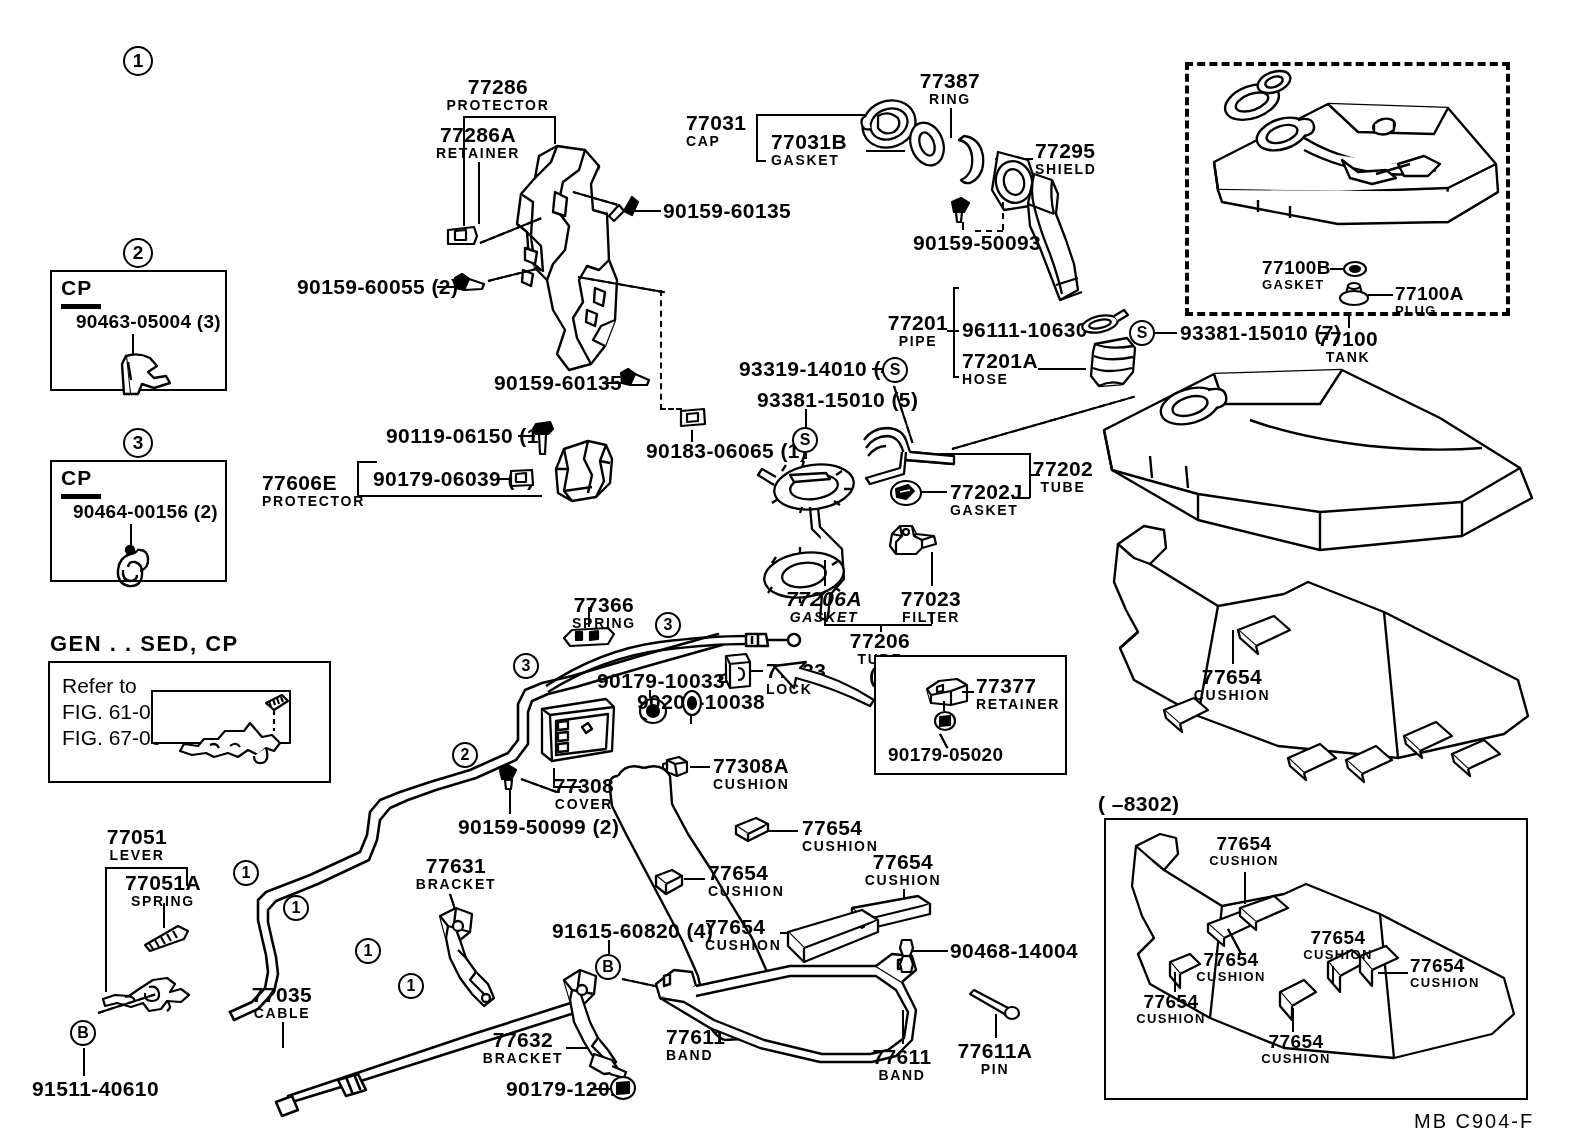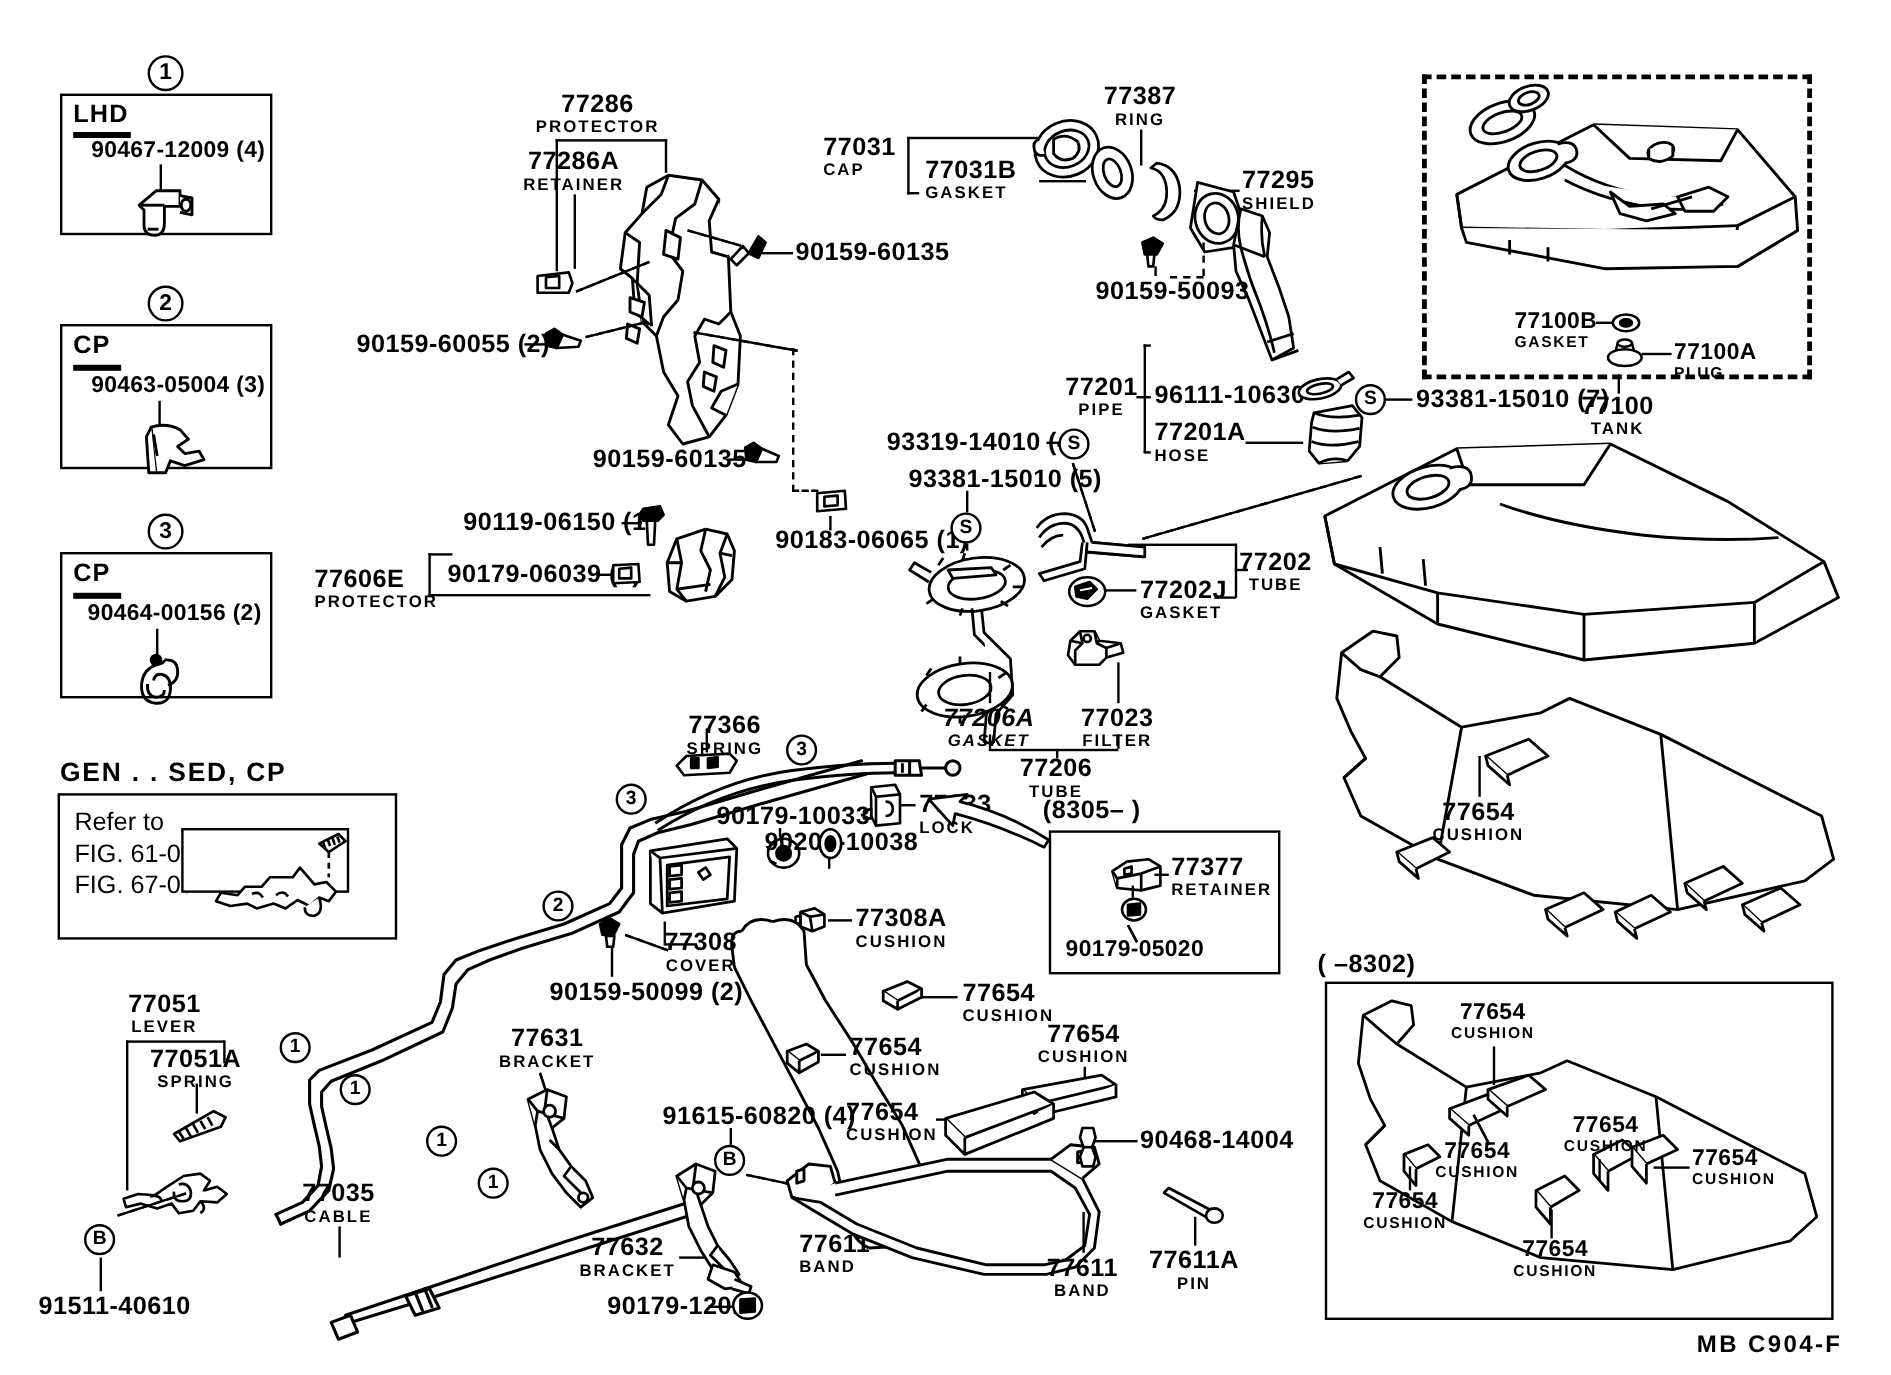"LHD" div.box { html: <div> <div>LHD</div> <div></div> <div>90467-12009 (4)</div> <div></div> <svg> <g> <path></path> <path></path> <path></path> <ellipse></ellipse> <path></path> </g> </svg> </div> -> none }
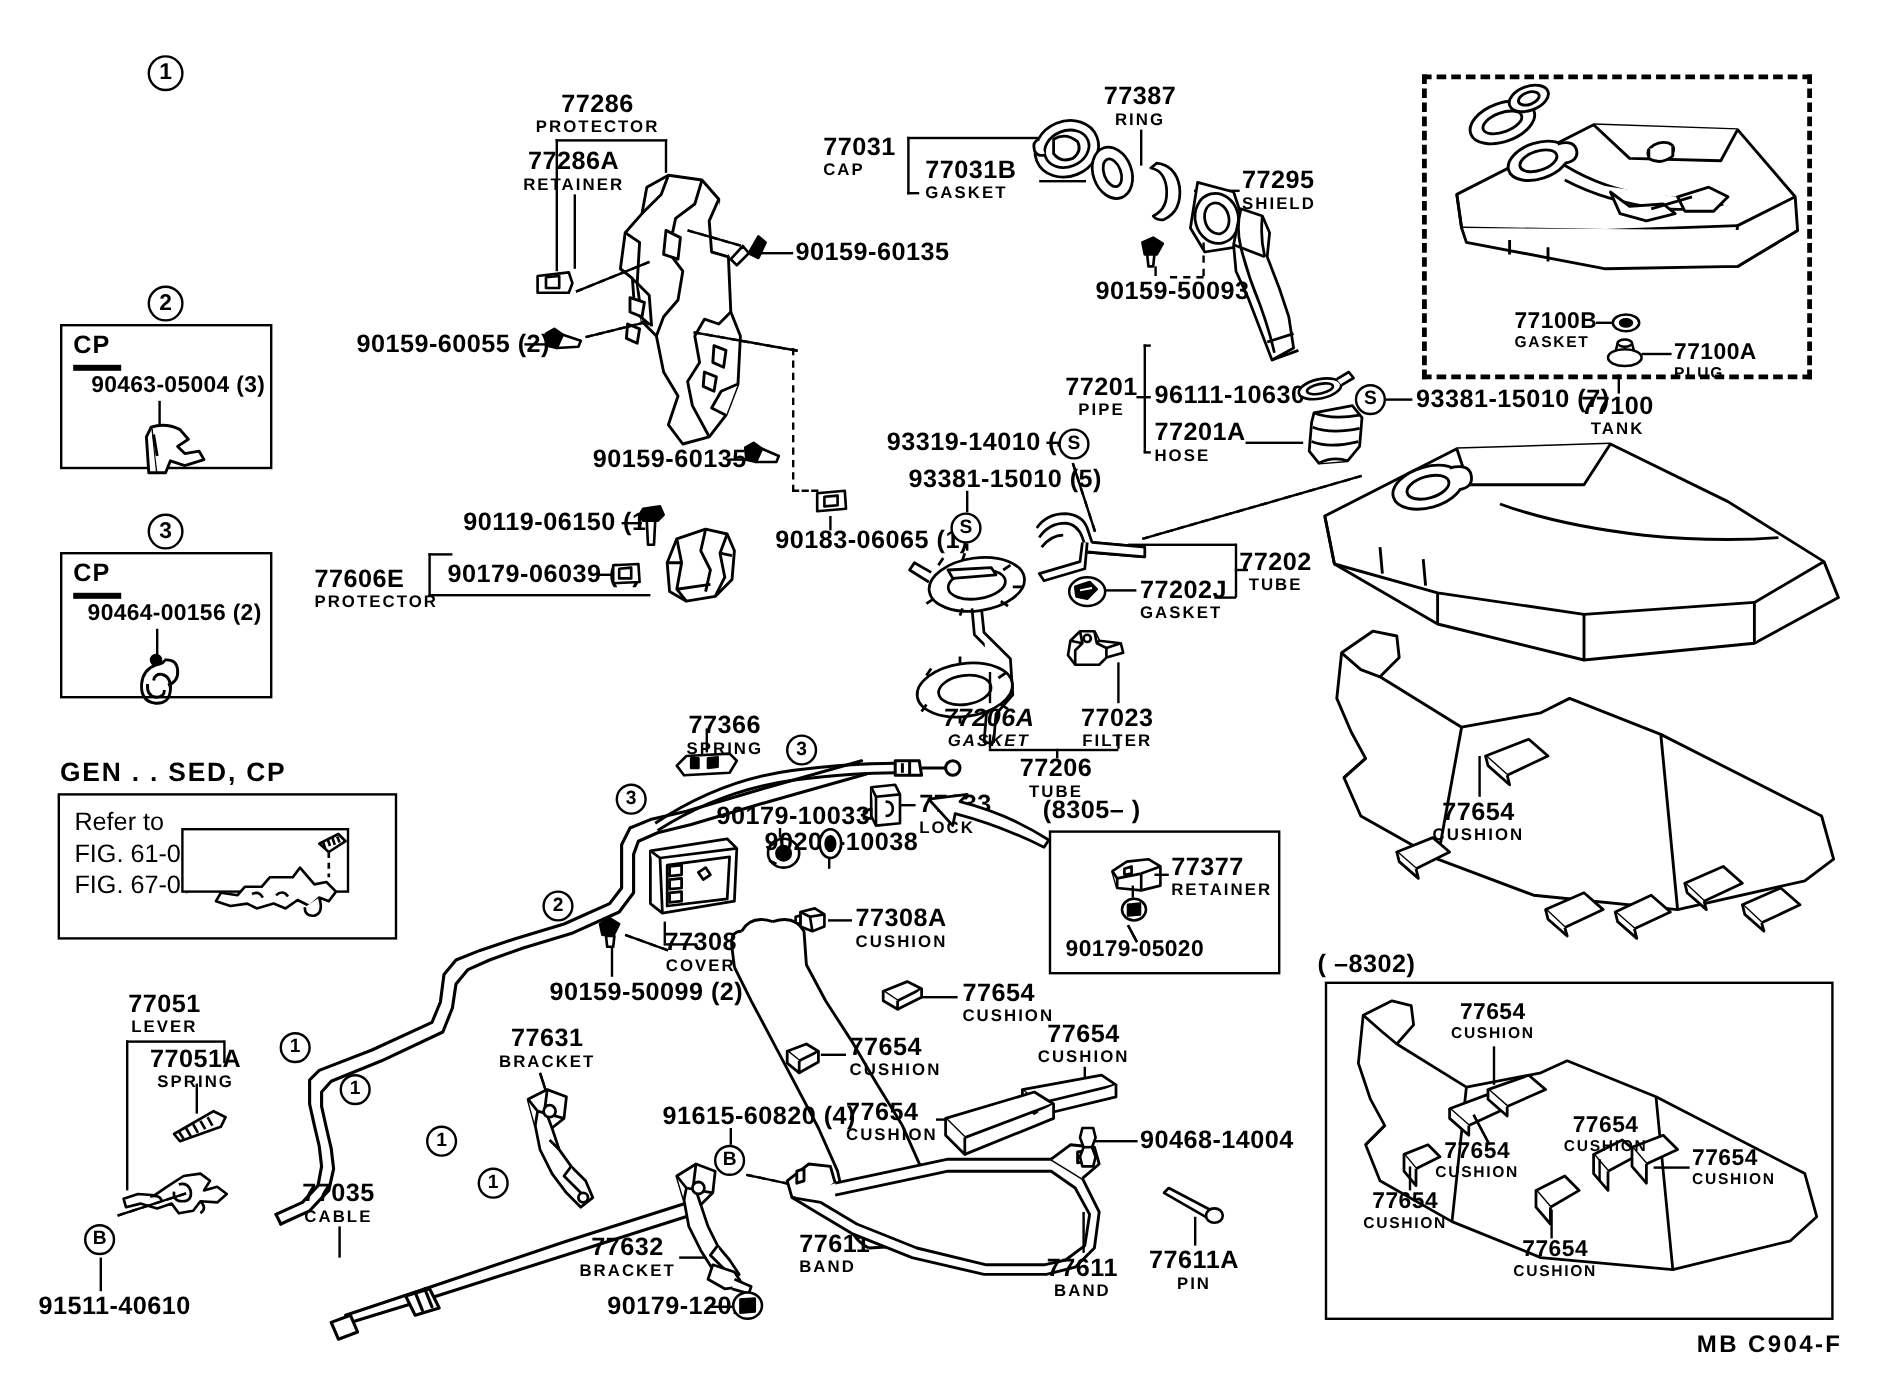"77377" div.box { top: 692px -> 655px }
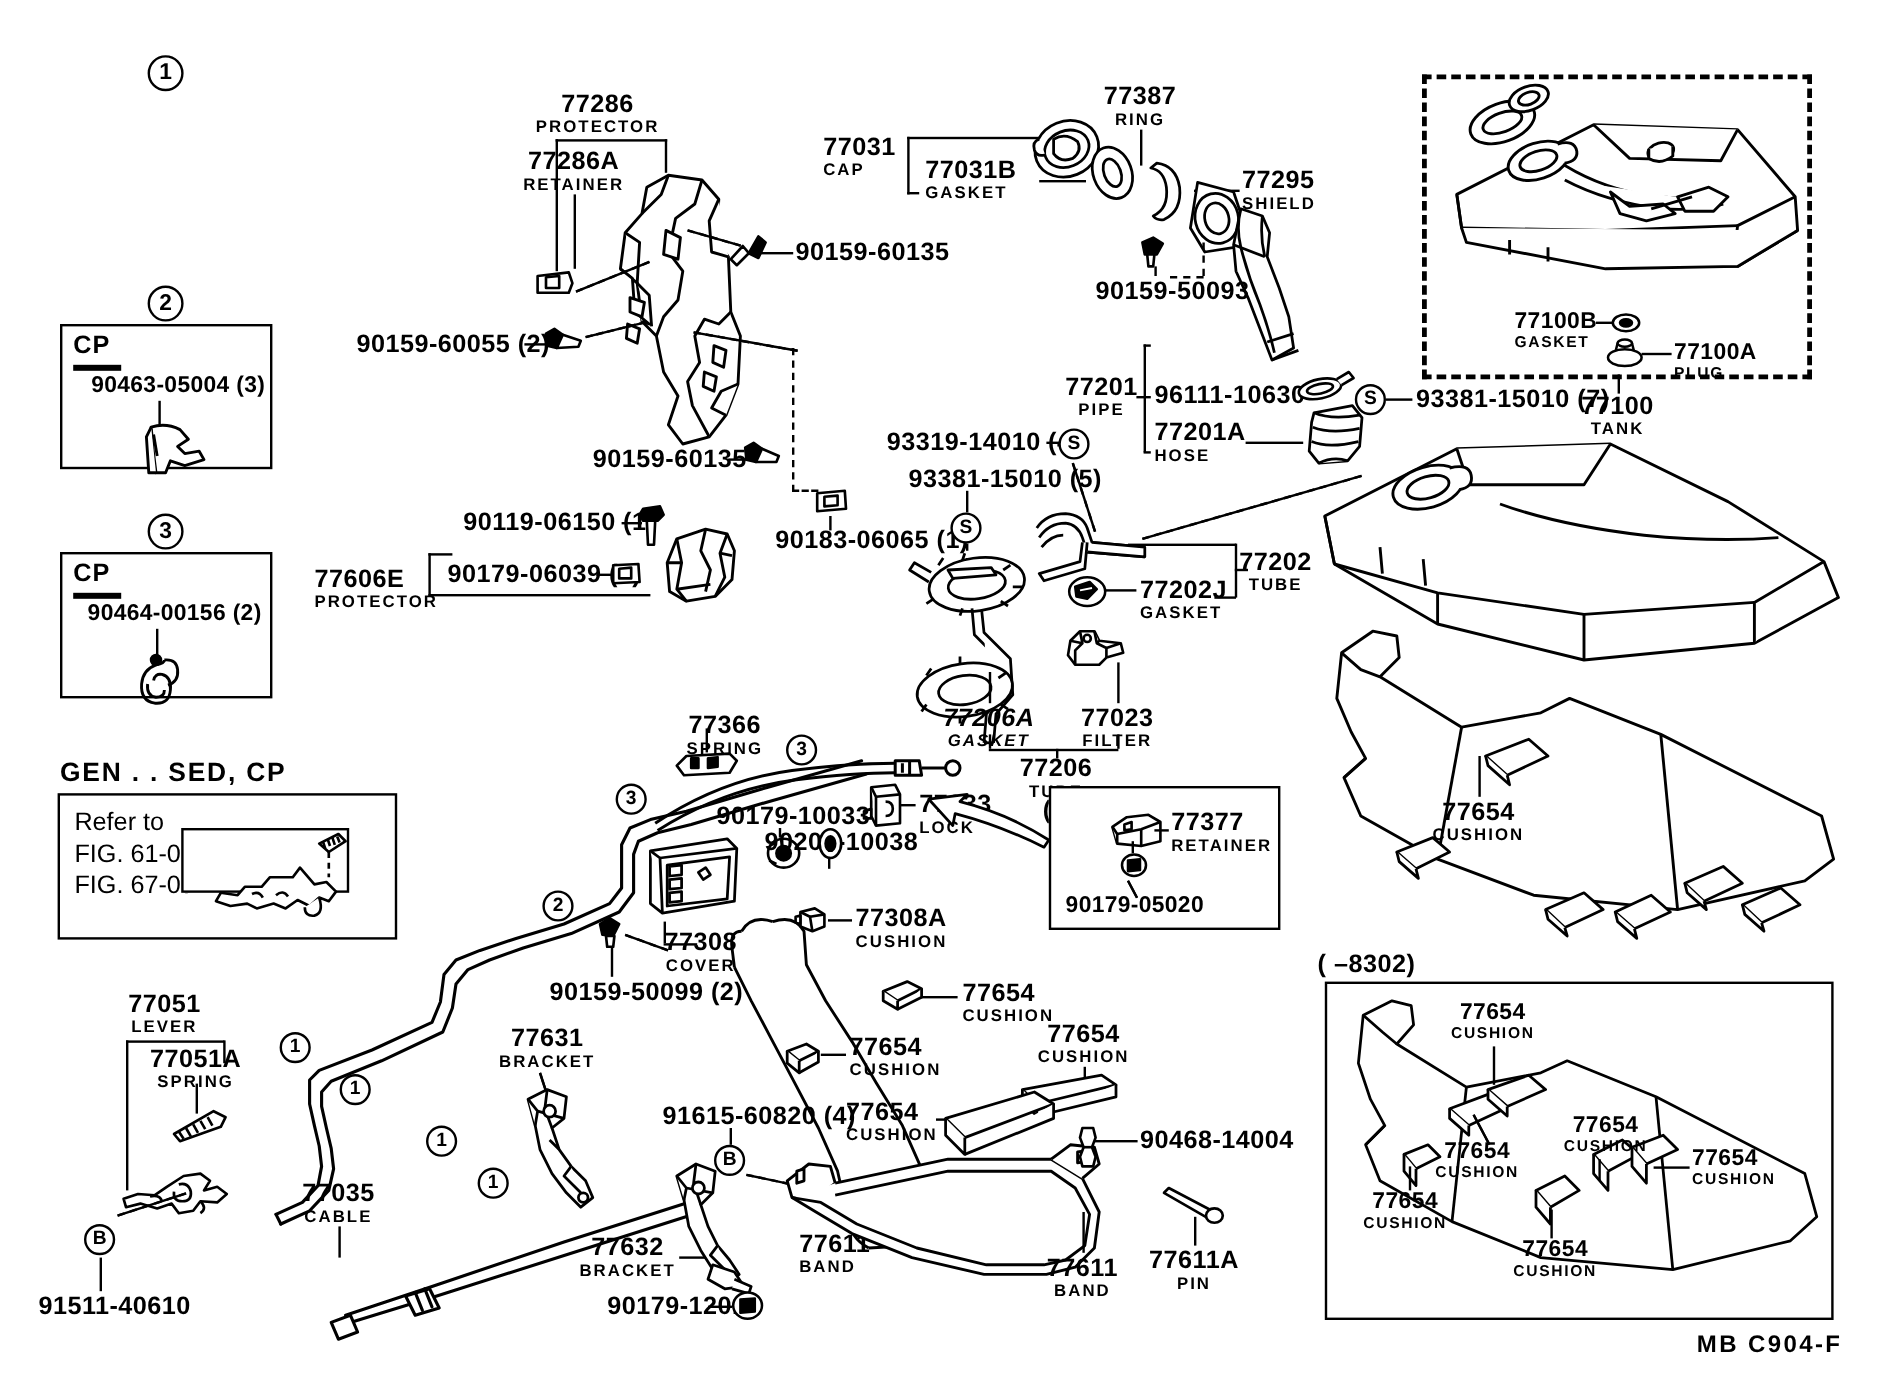"MB C904-F" .footer { font-weight: 700 -> 400 }
